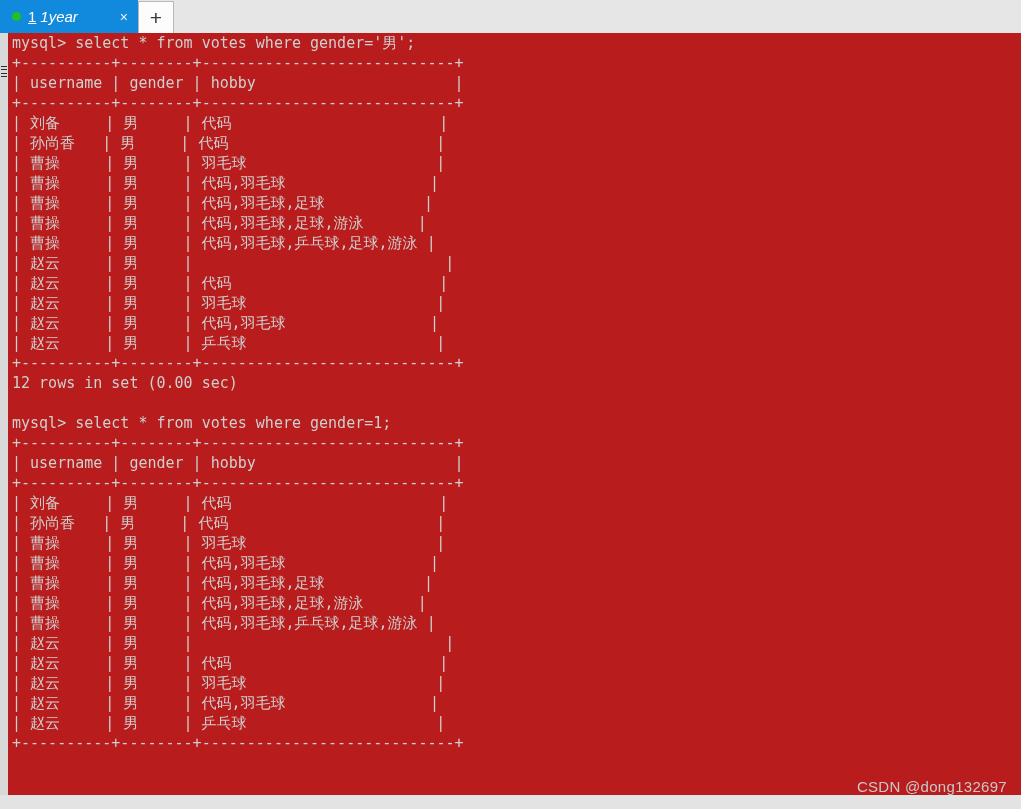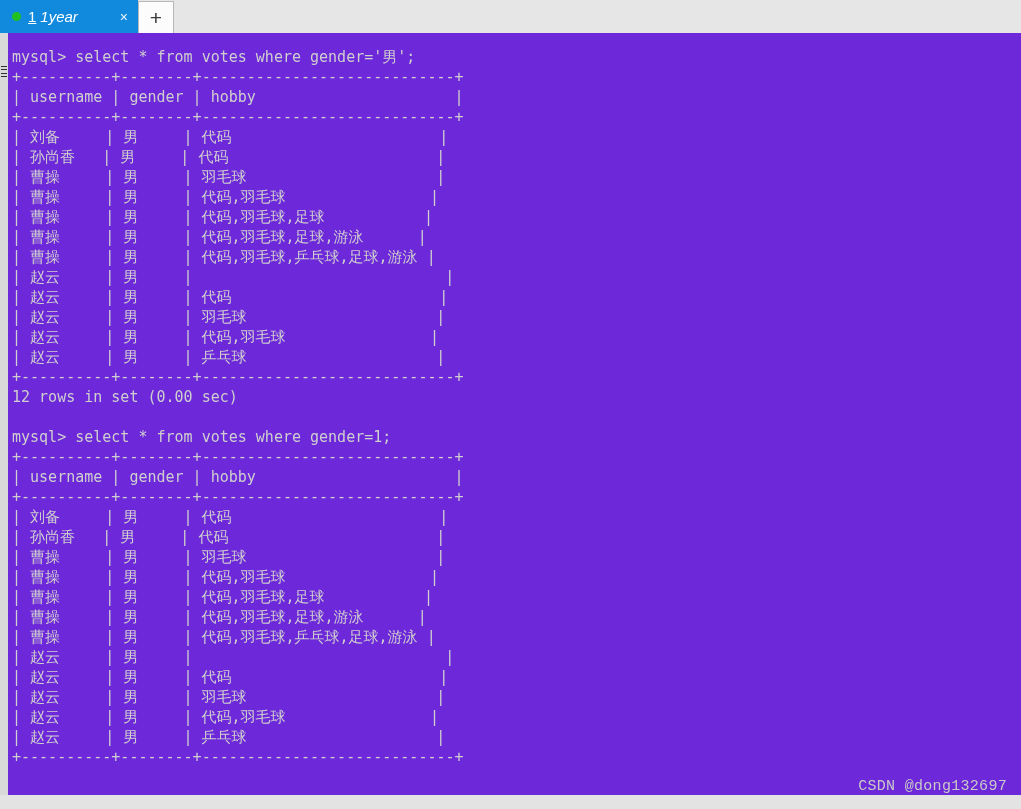"mysql> select * from votes" .screen { background: #6d28d9 -> #b91c1c; padding: 14px 0 0 4px -> 0 0 0 4px }
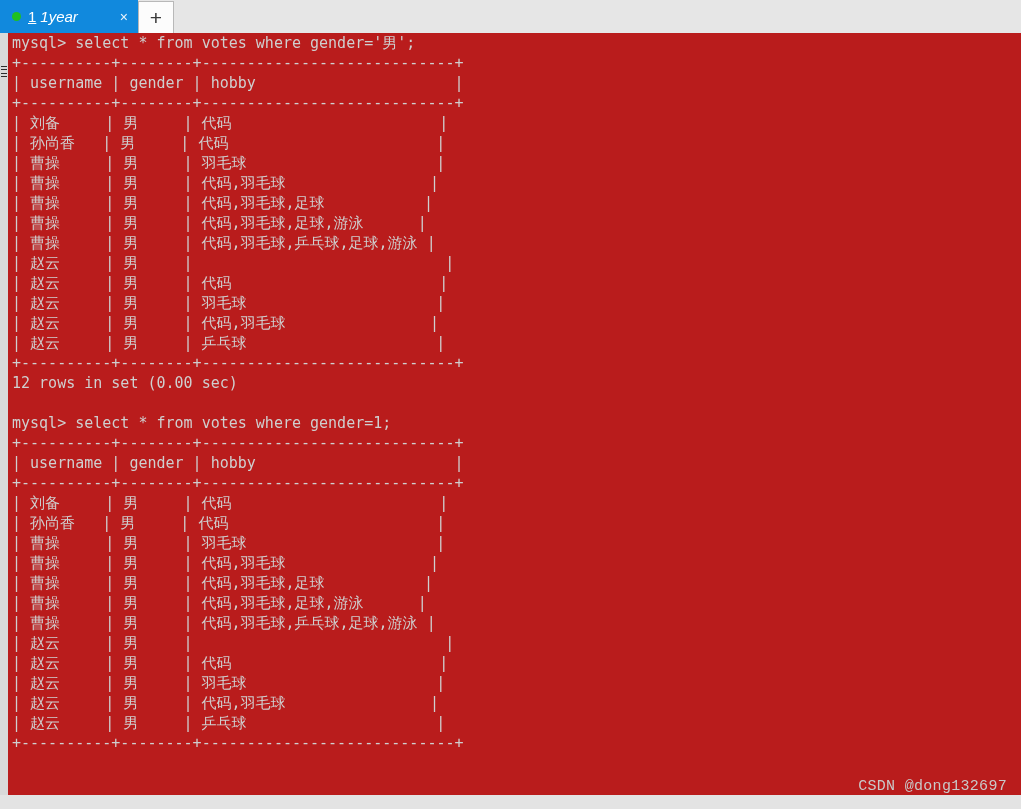"CSDN @dong132697" .watermark { font-family: Liberation Mono, monospace -> Liberation Sans, sans-serif }
